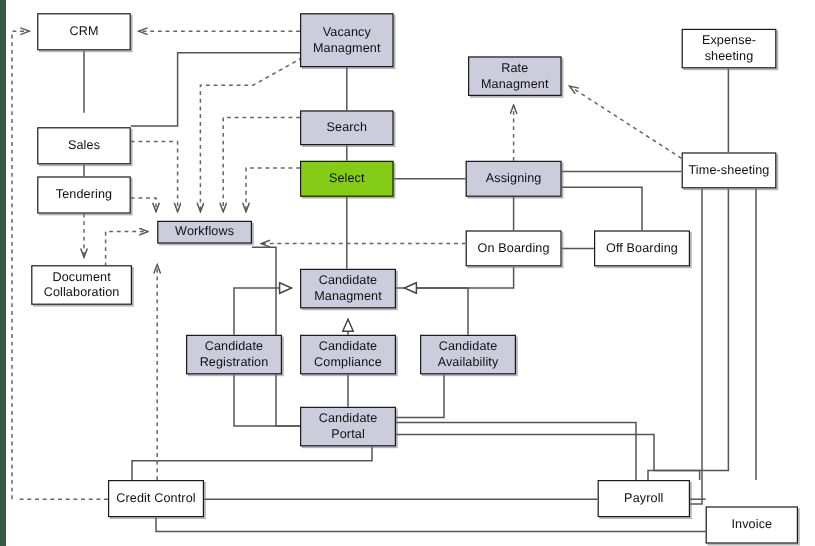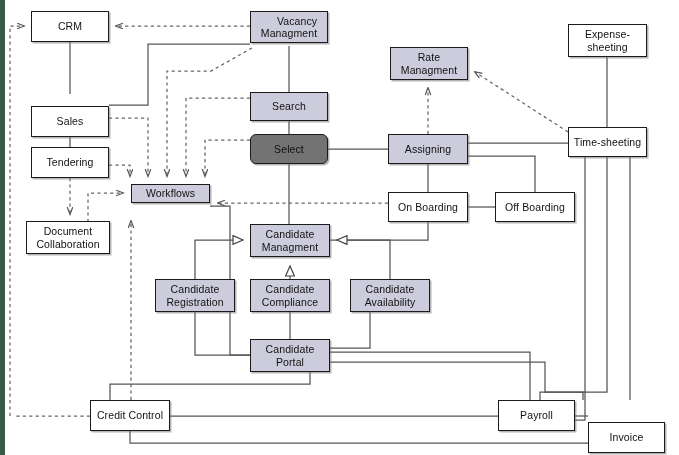"Vacancy" div.node { height: 32px -> 45px; text-align: right -> none }
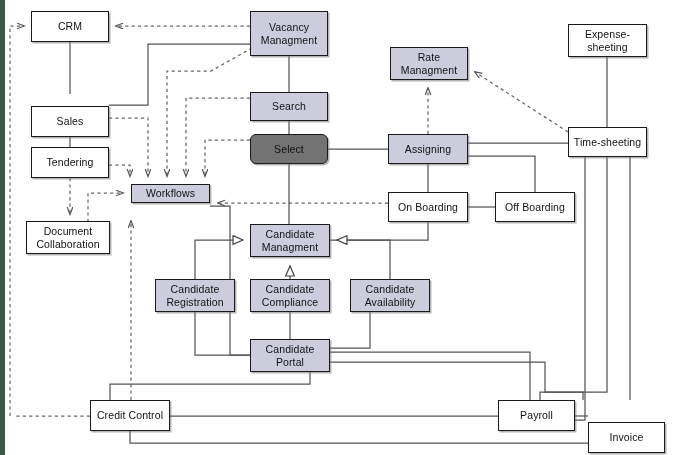"Select" .fill-blue { background: #737373 -> #84cc16; border-radius: 6px -> none }
